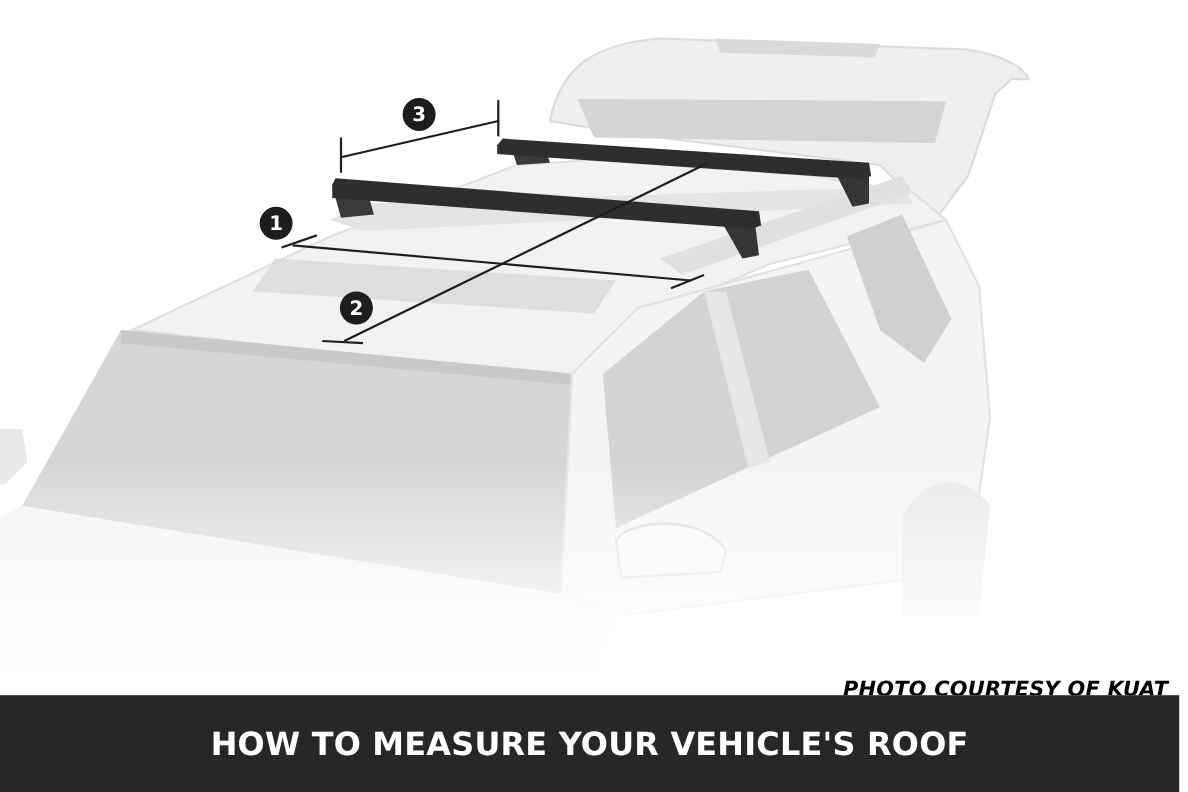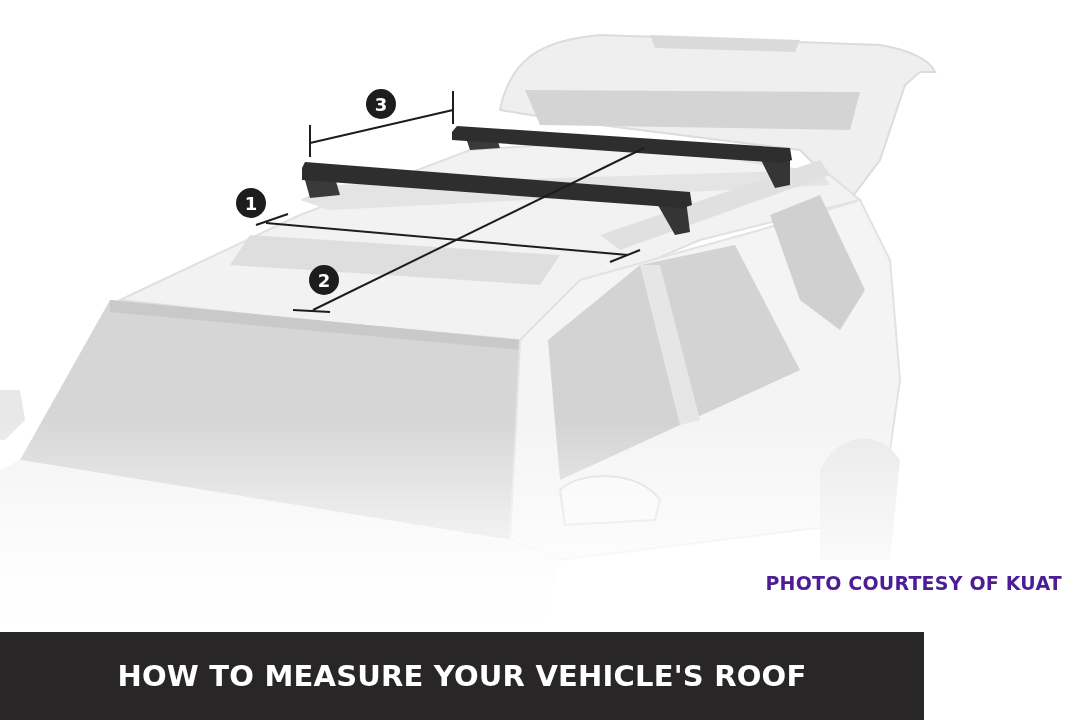"PHOTO COURTESY OF KUAT" .credit { color: #4c1d95 -> #000000; font-style: none -> italic; top: 572px -> 616px }
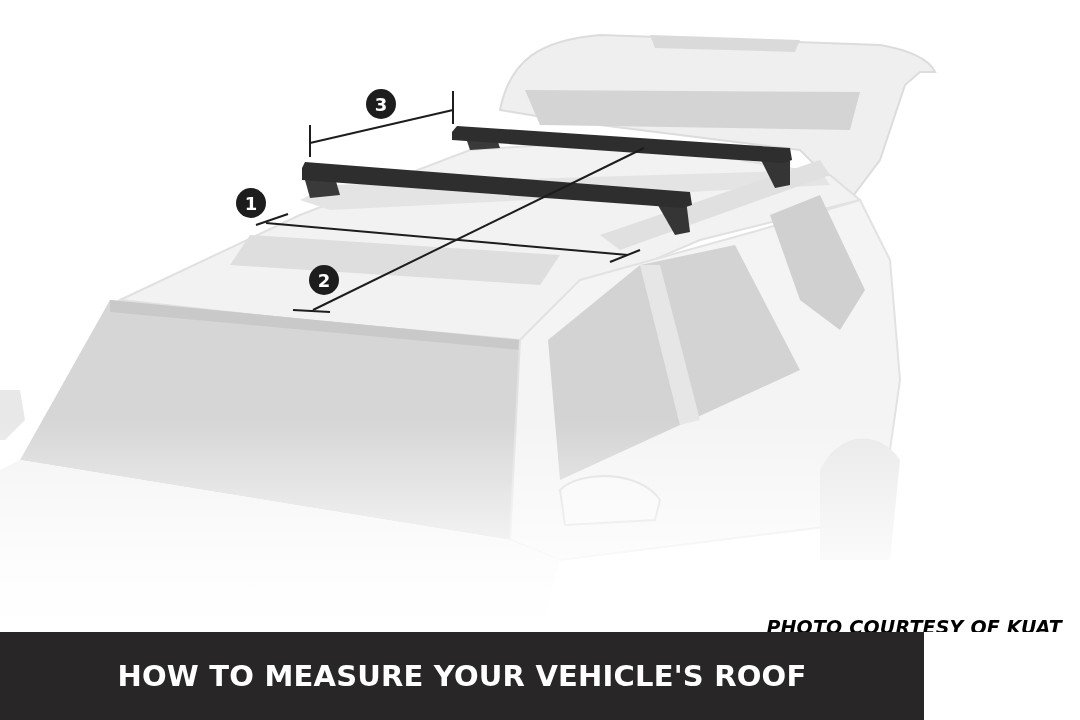"HOW TO MEASURE YOUR VEHICLE'S" .banner { width: 924px -> 1072px }
